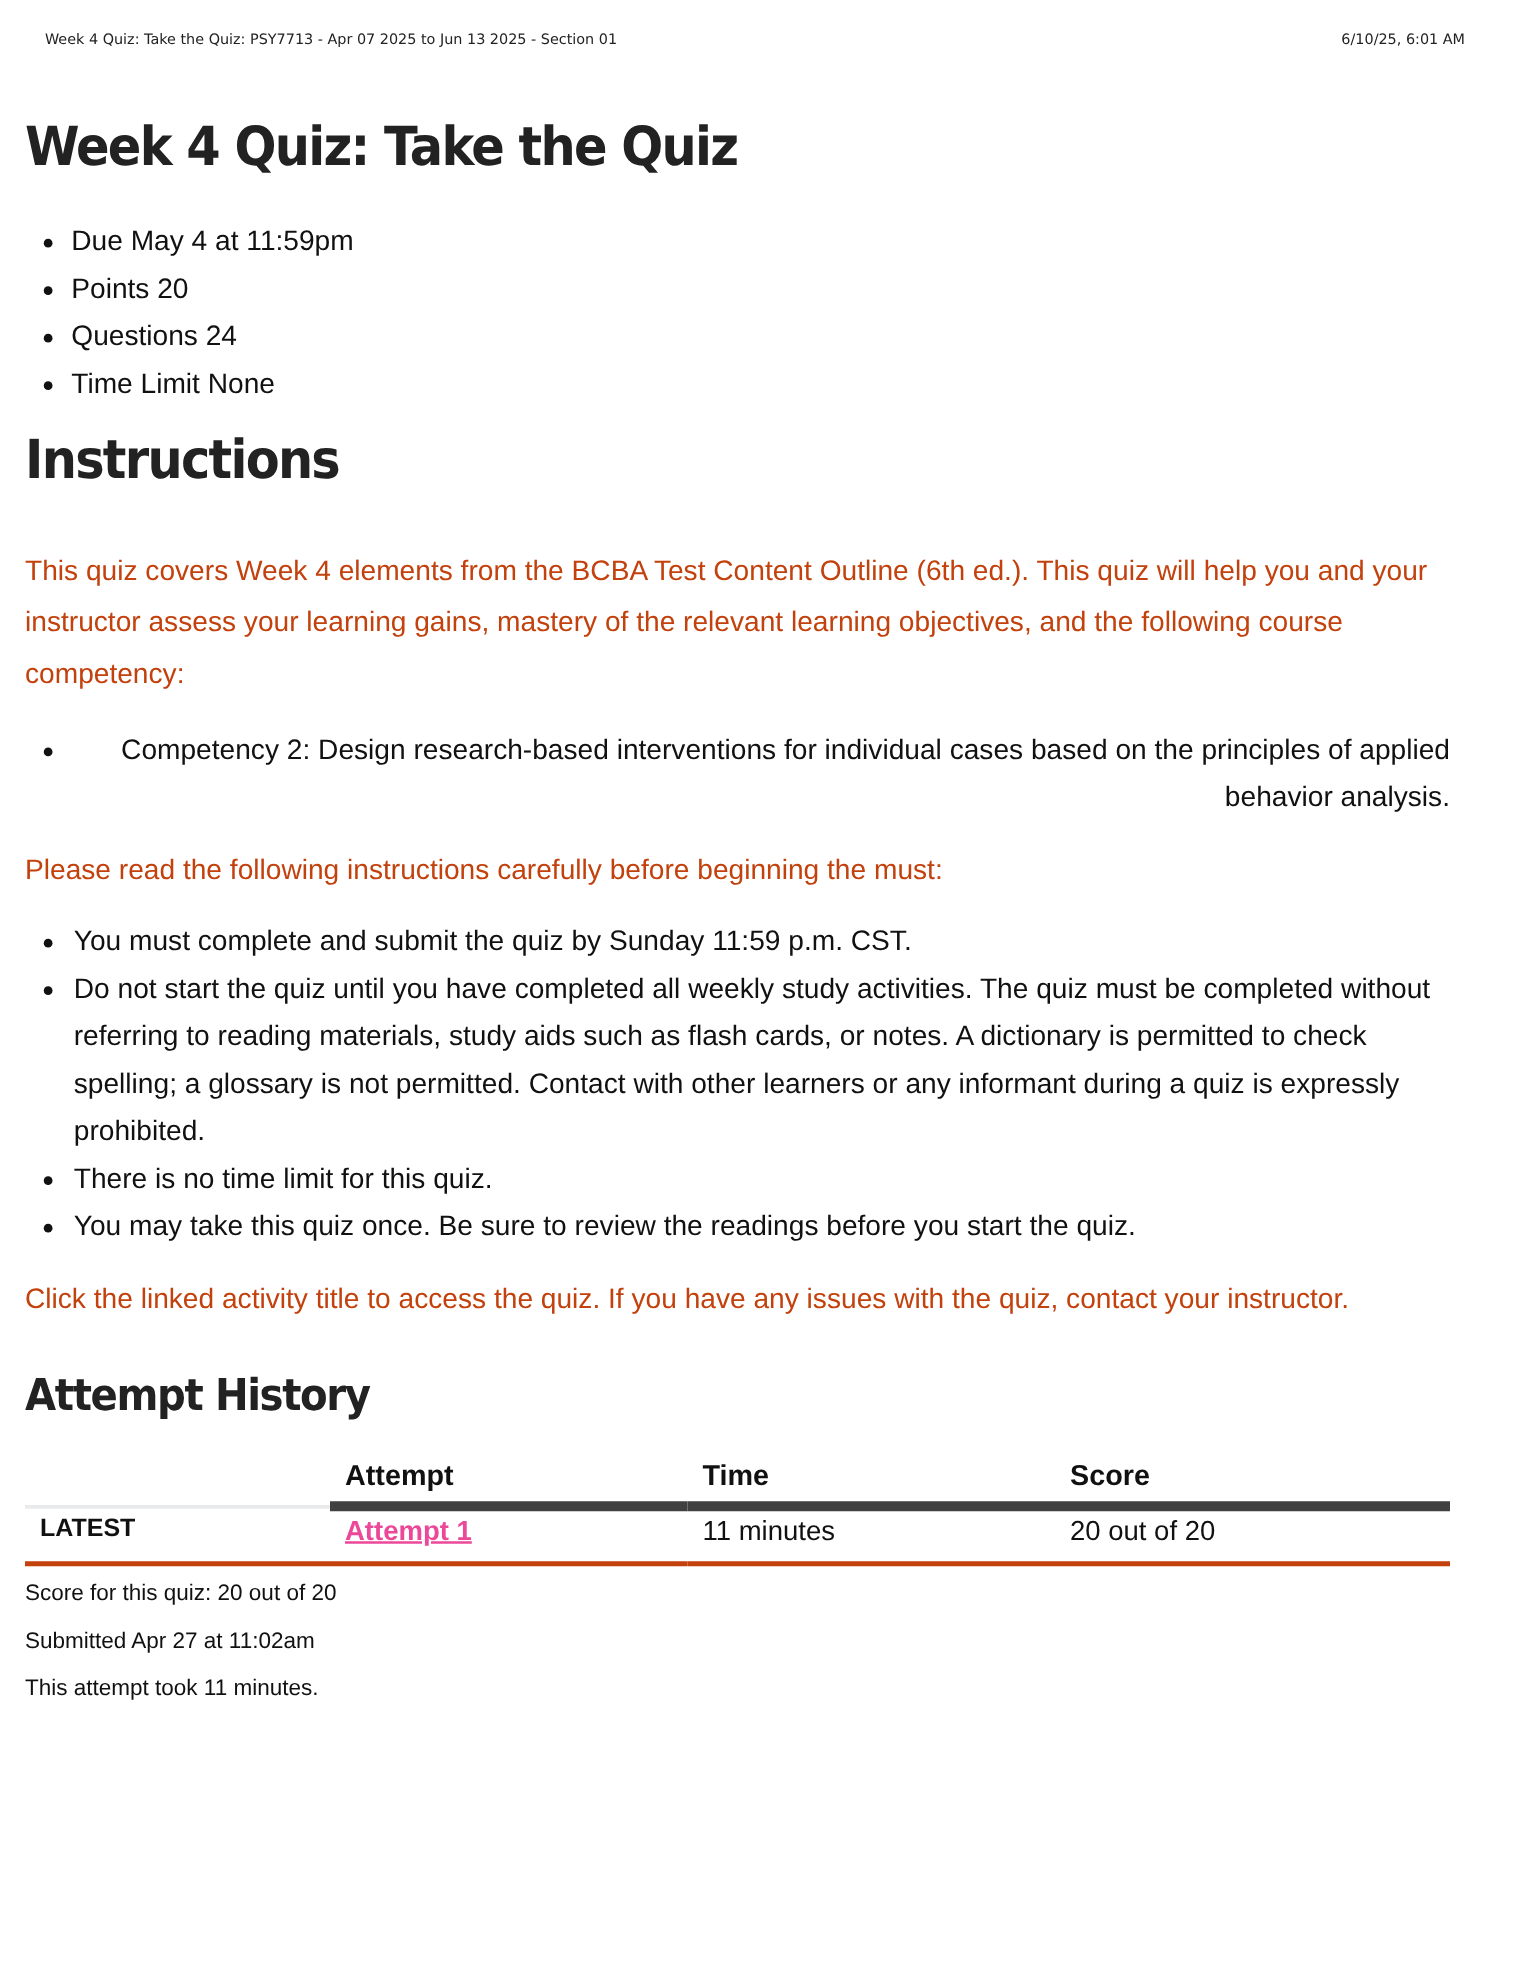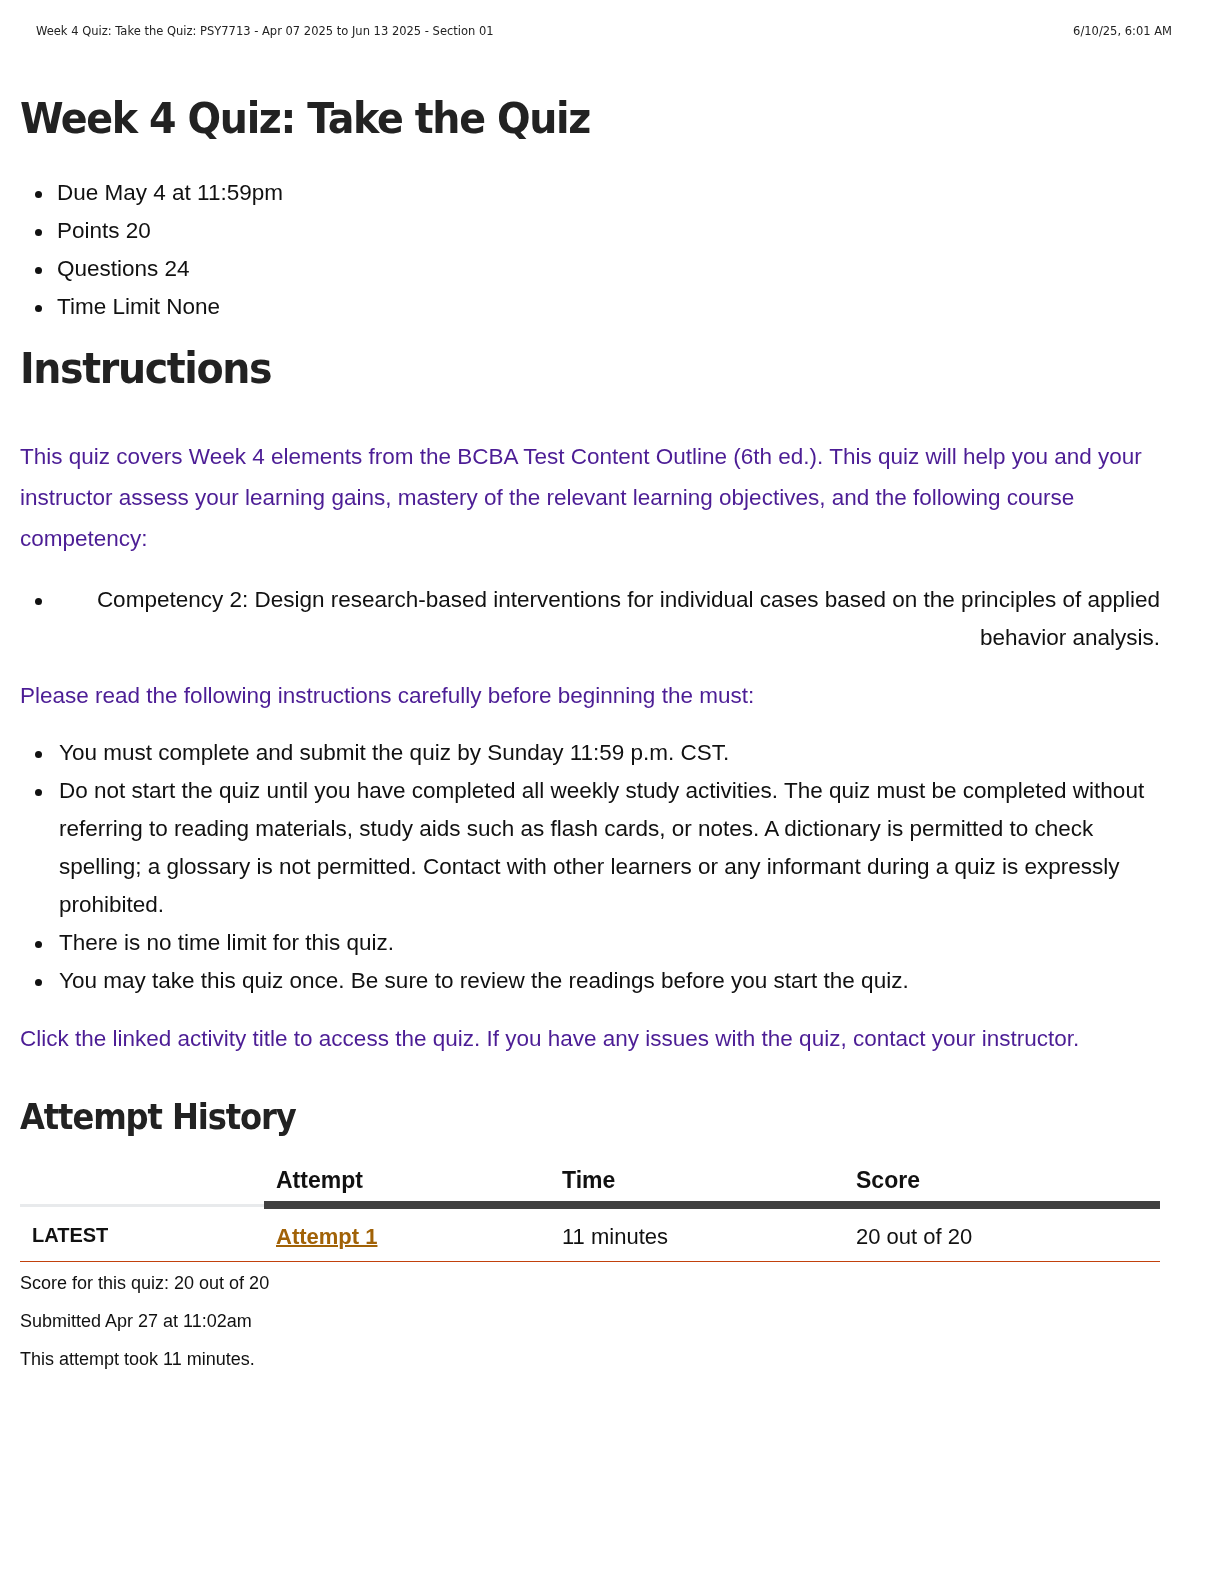"This quiz covers Week 4" p.para { color: #4c1d95 -> #c2410c }
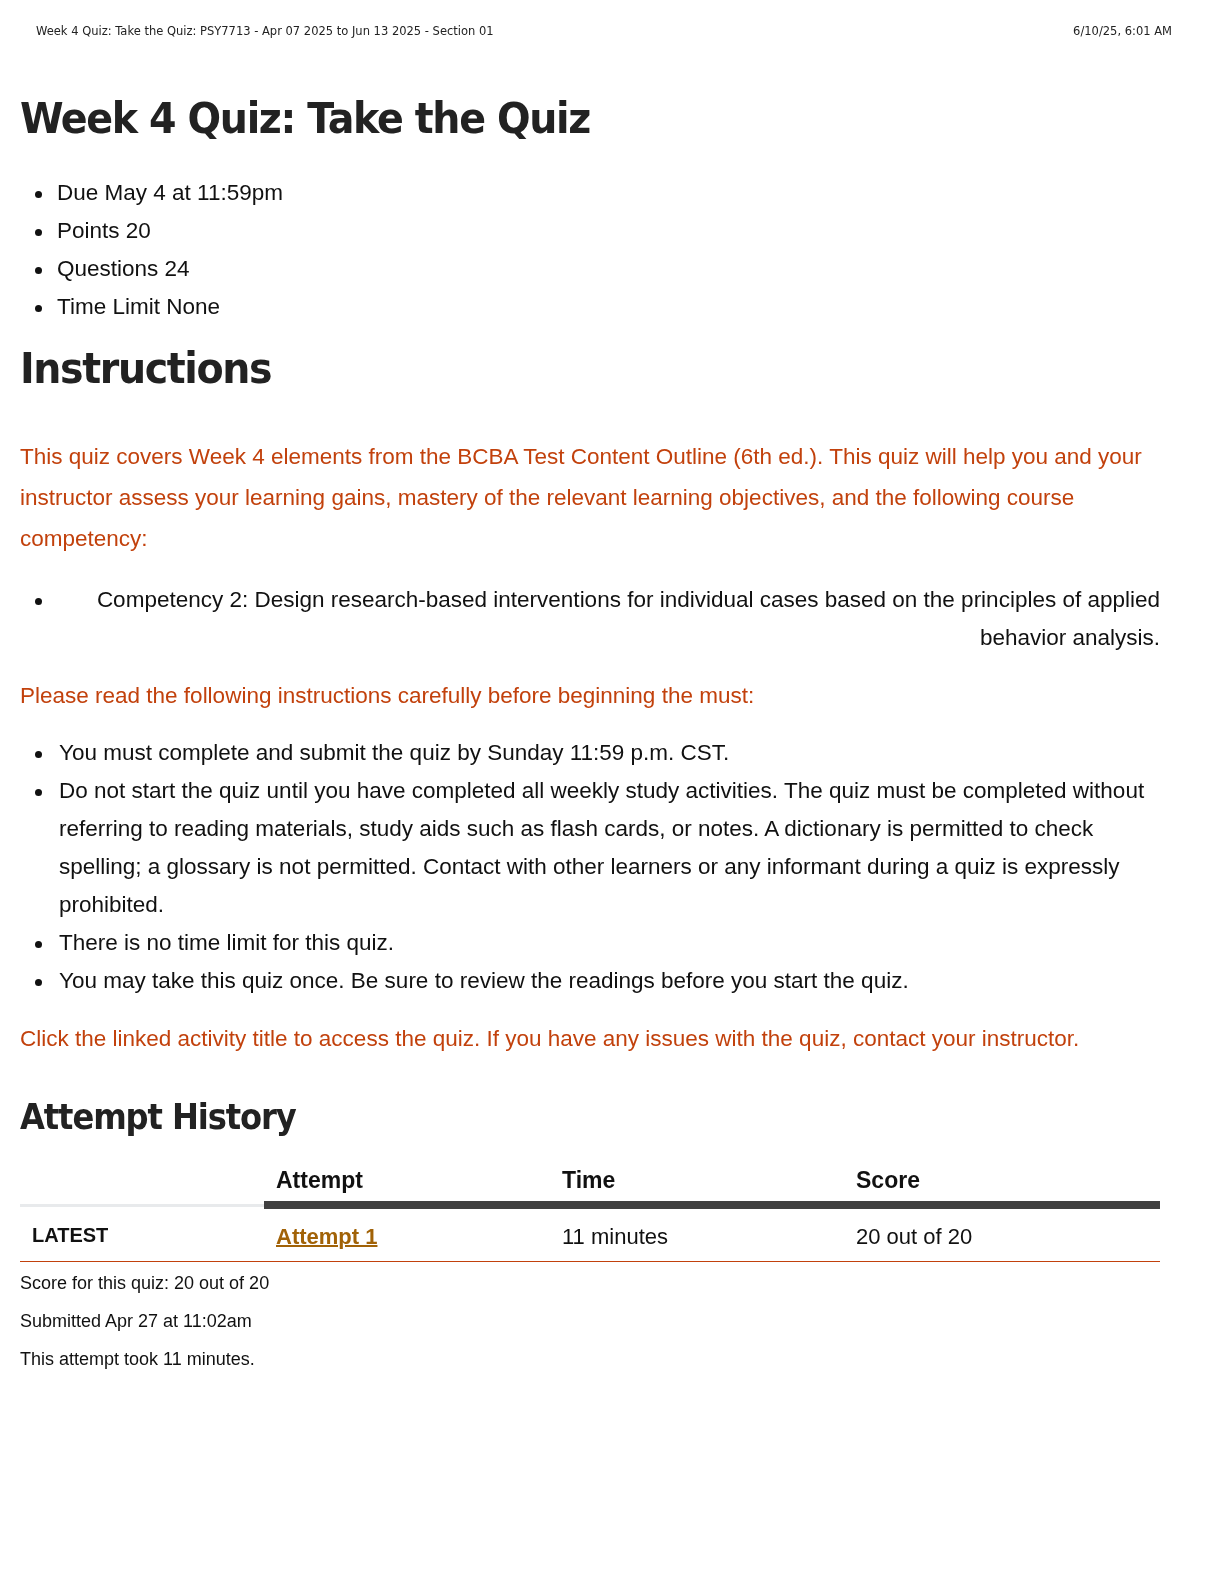"LATEST" table.attempts td { border-bottom: 1px solid #c2410c -> 4px solid #c2410c; padding: 14px 10px 10px 12px -> 2px 10px 10px 12px }
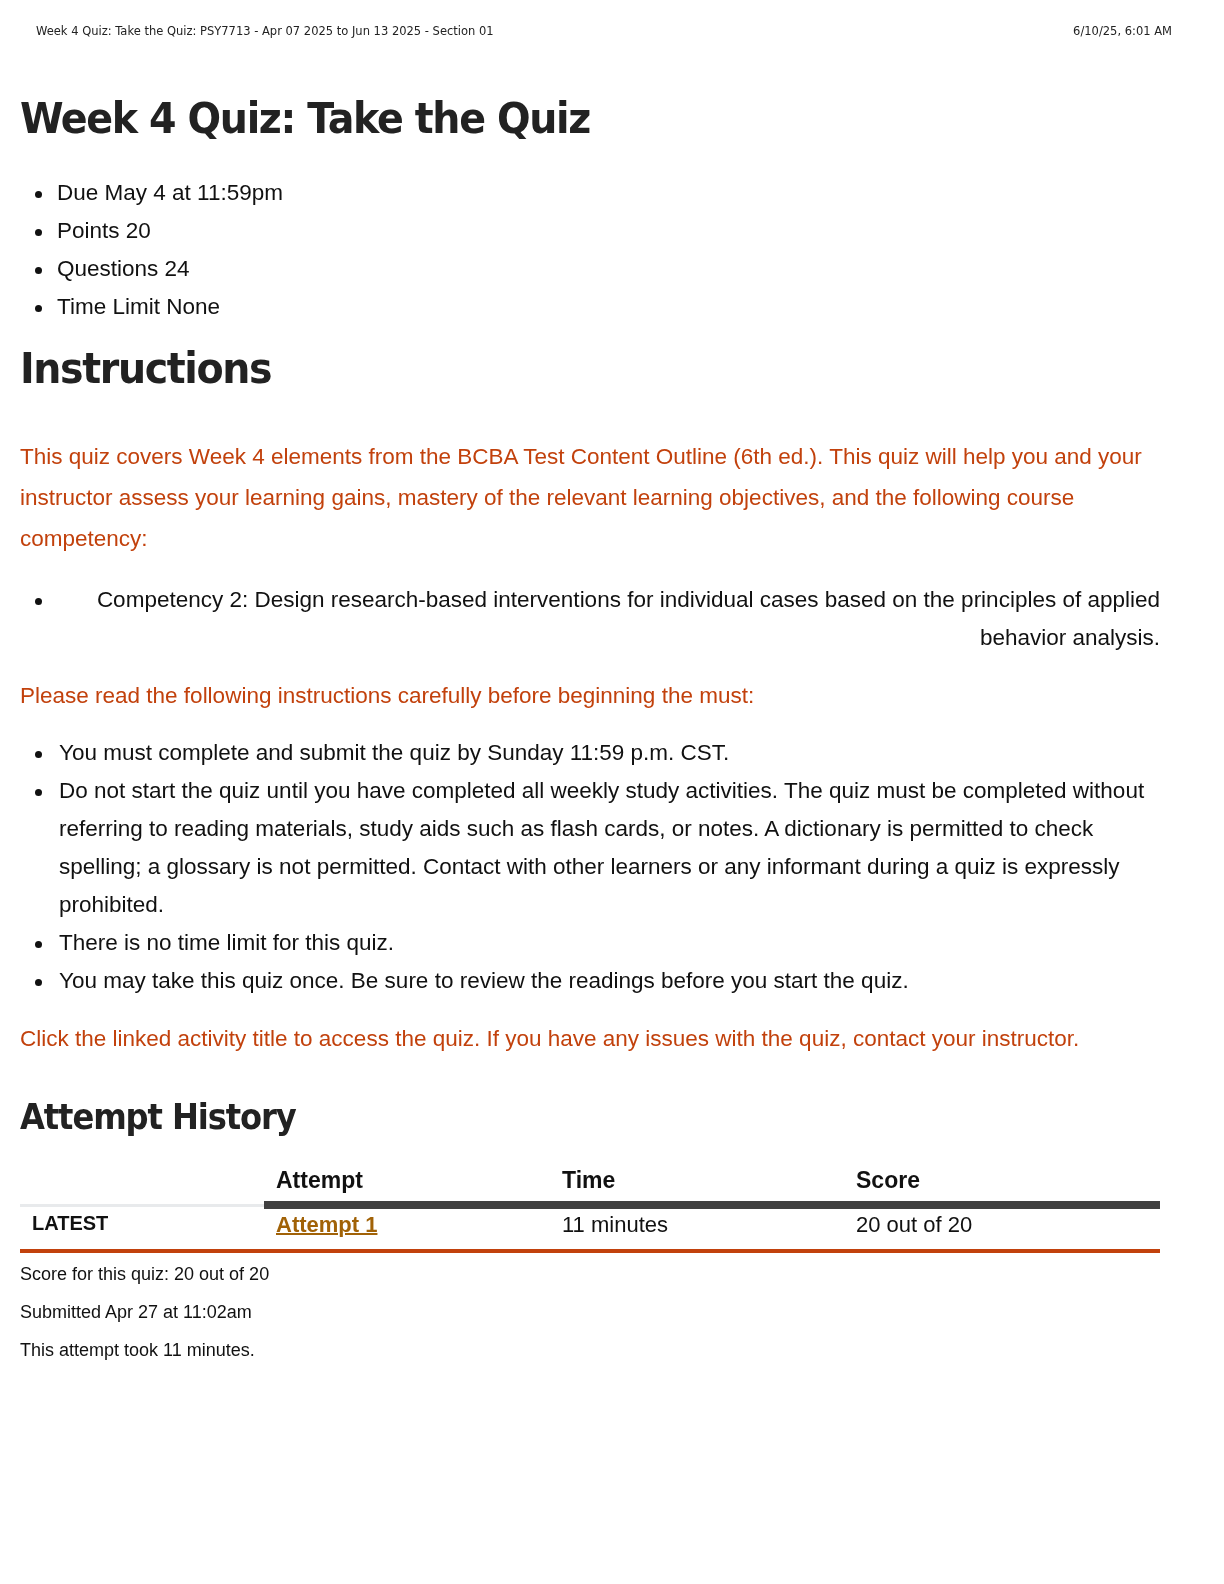"Attempt 1" a.attempt-link { color: #a16207 -> #ec4899 }
